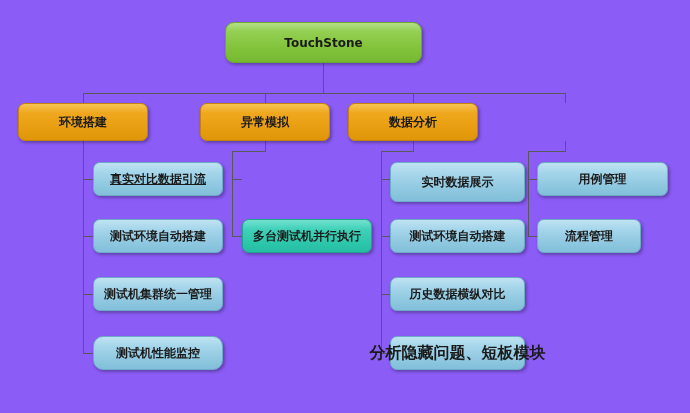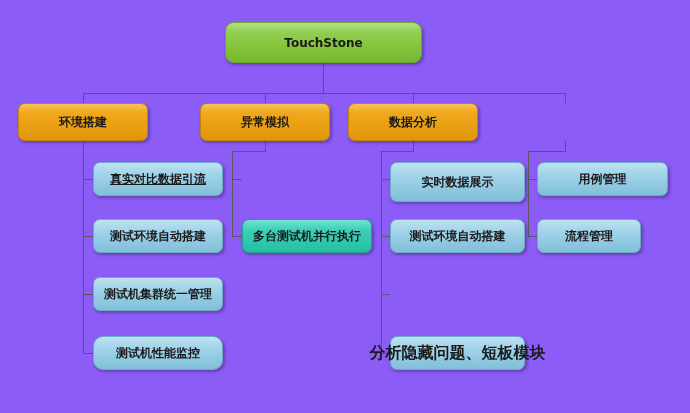"历史数据横纵对比" div.node { html: none -> <div>历史数据横纵对比</div> }
